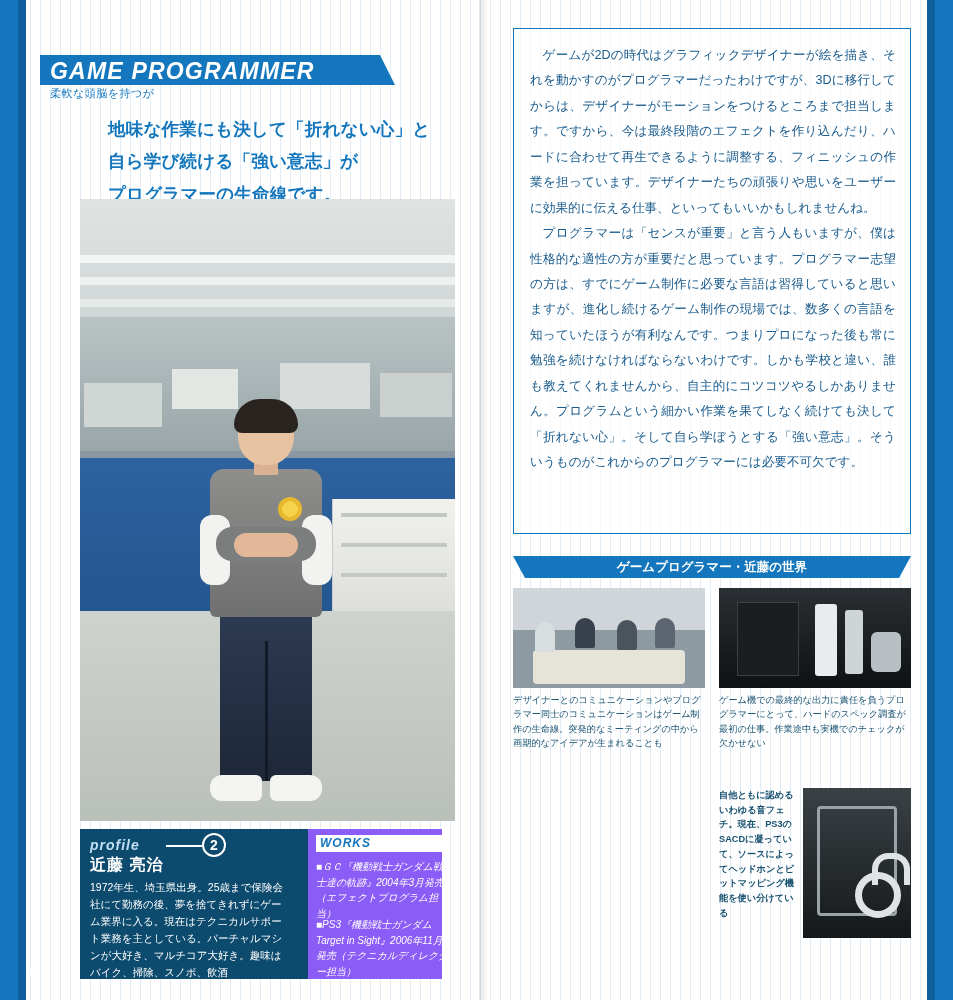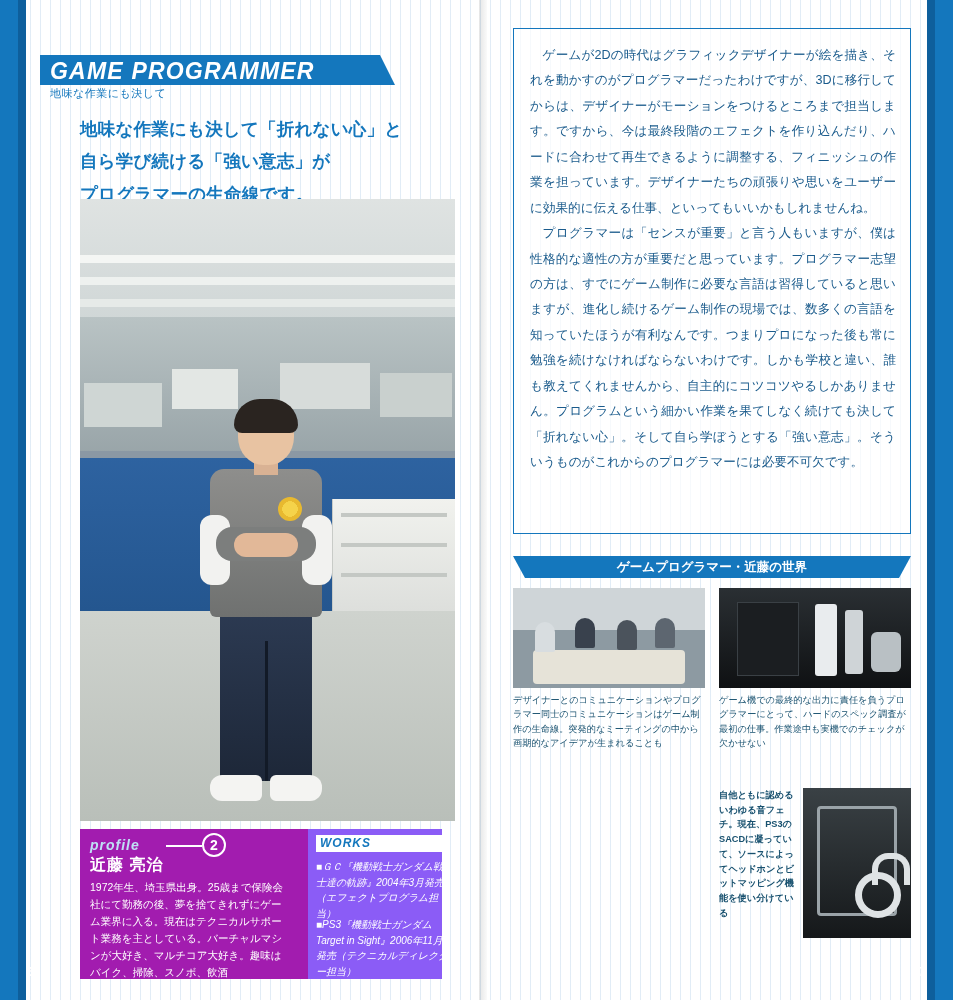"地味な作業にも決して" div.header-sub { text: 地味な作業にも決して -> 柔軟な頭脳を持つが }
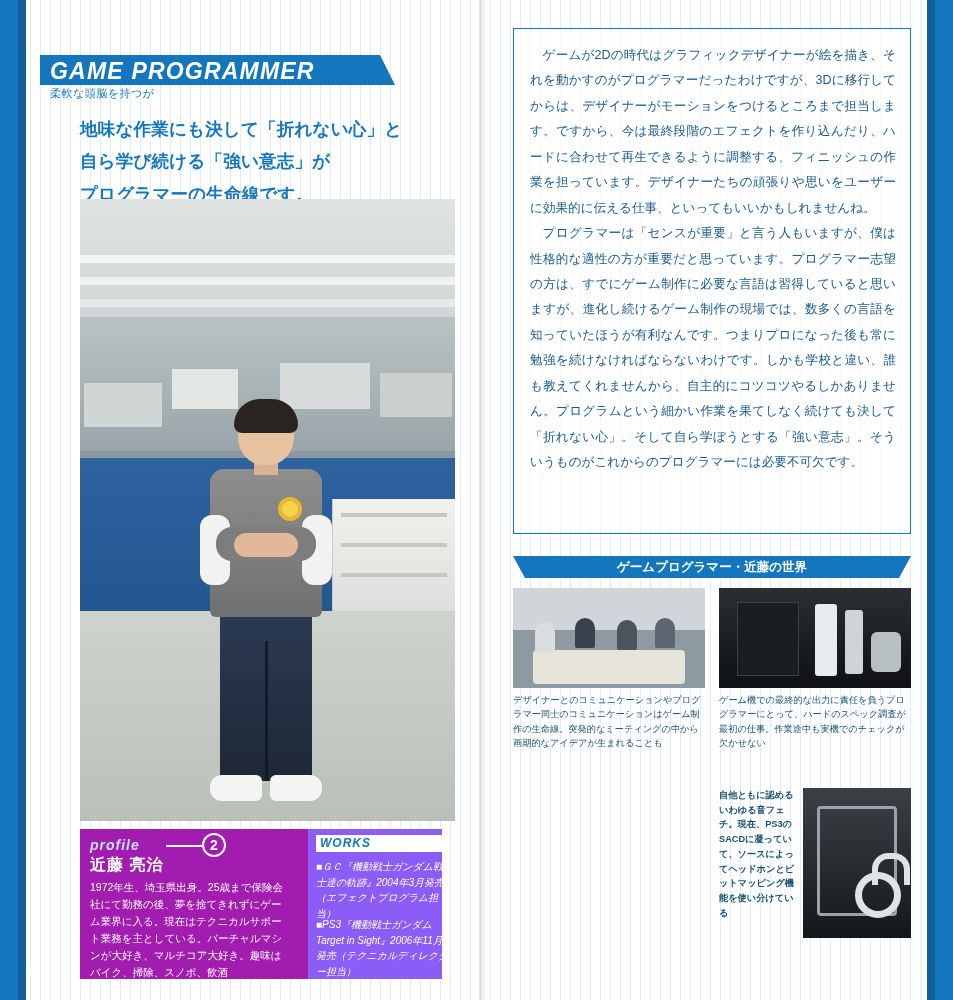"地味な作業にも決して「折れない心」と" .lead { padding-left: none -> 28px }
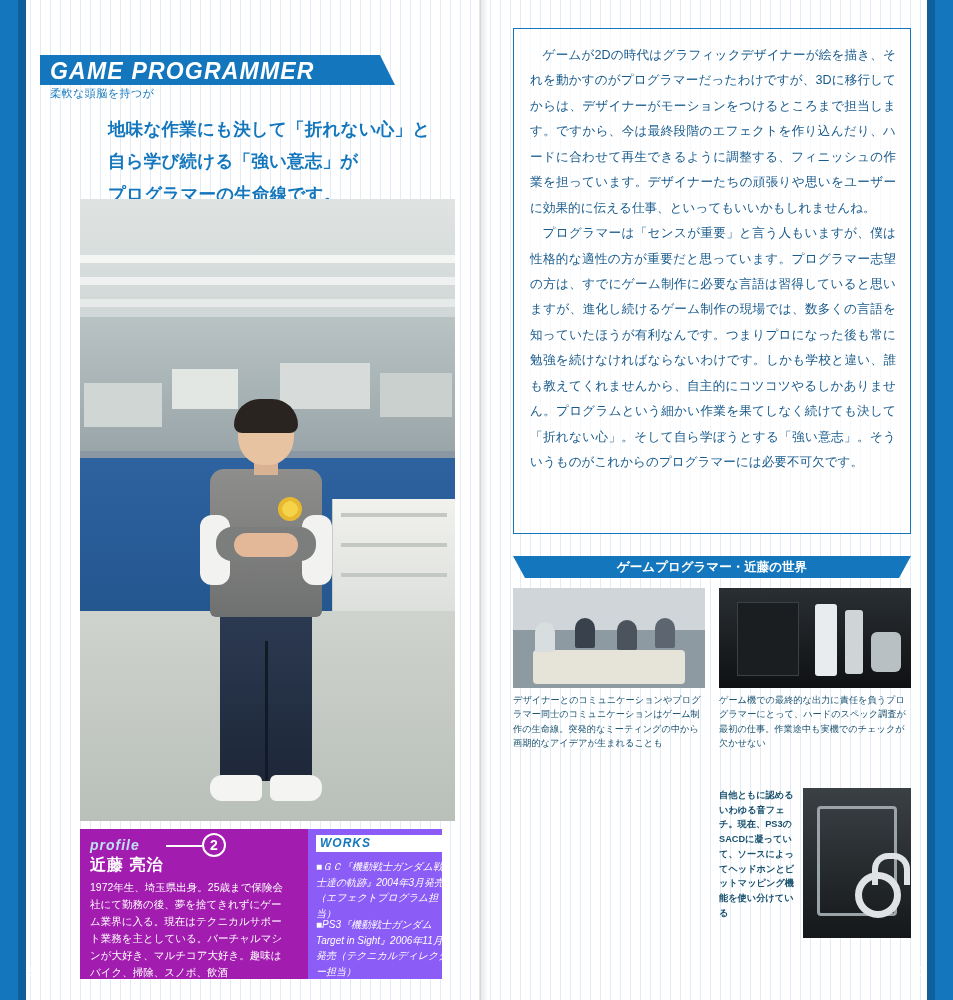"profile" .profile-box { background: #a21caf -> #0c4a6e }
